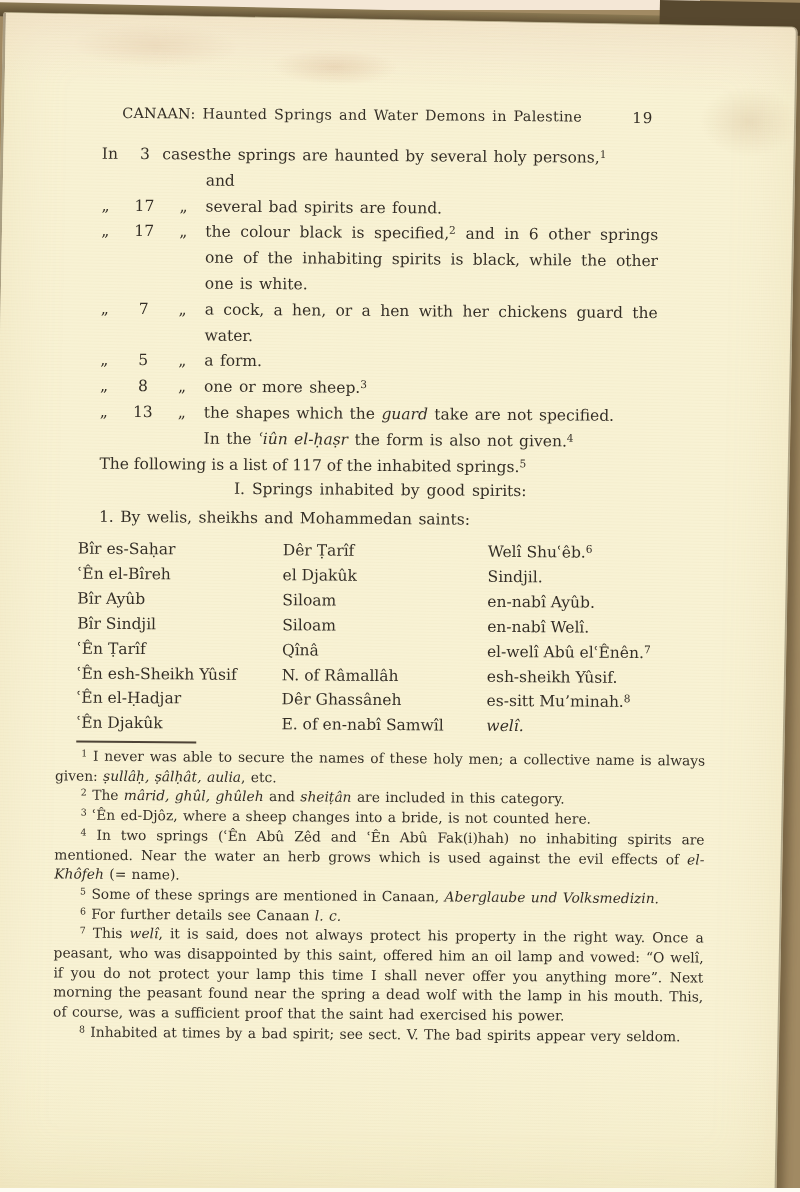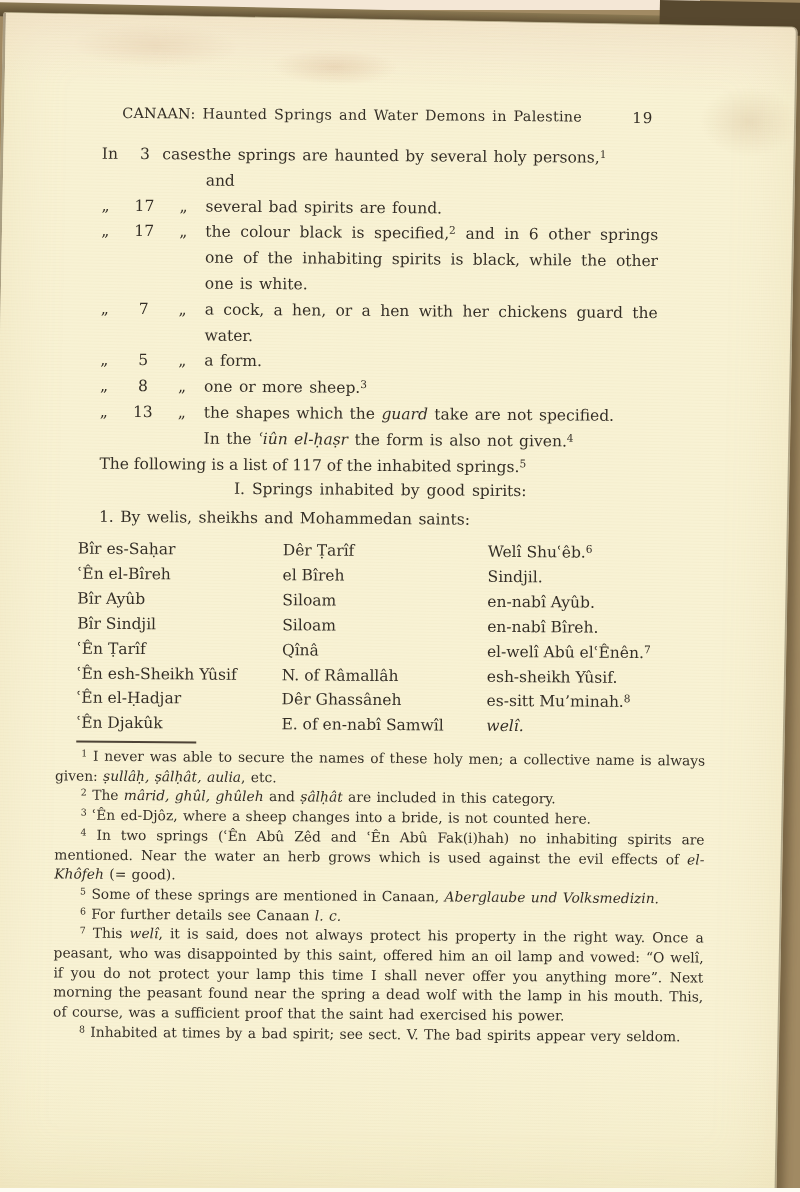"el Bîreh" span { text: Bîreh -> Djakûk }
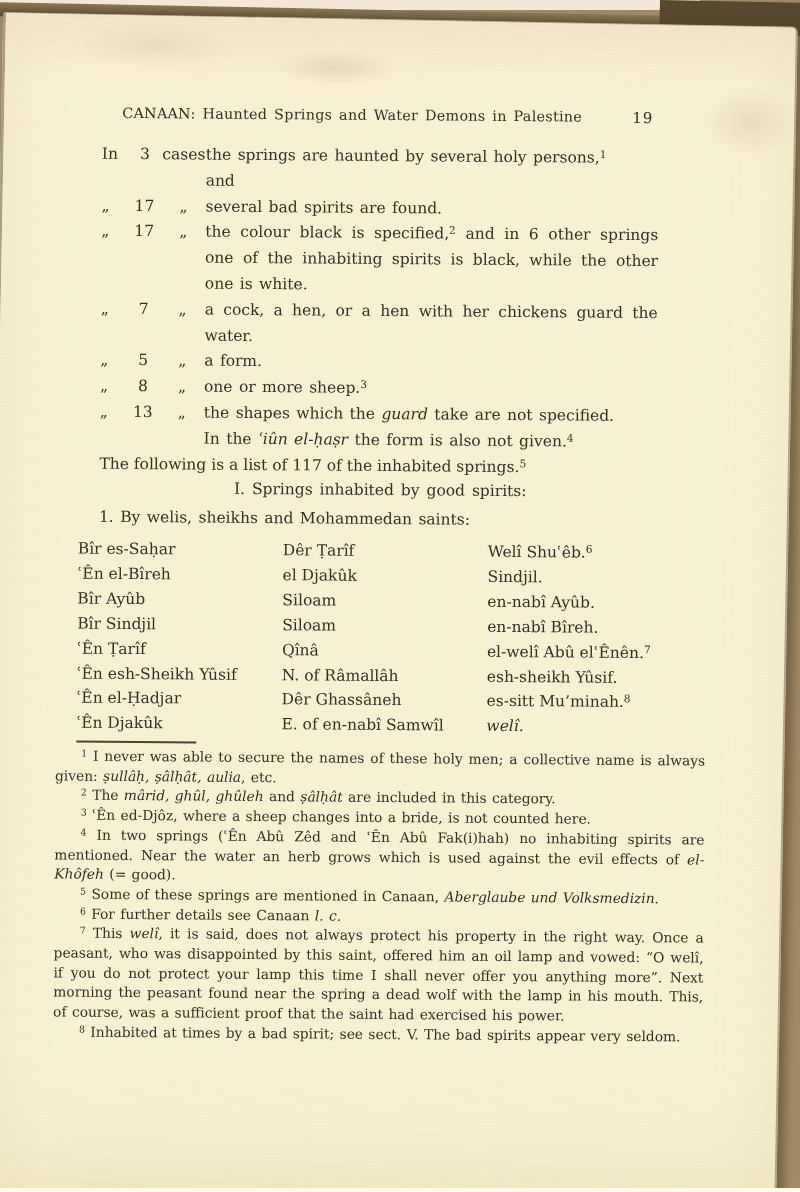"en-nabî Bîreh." span { text: Bîreh -> Welî }
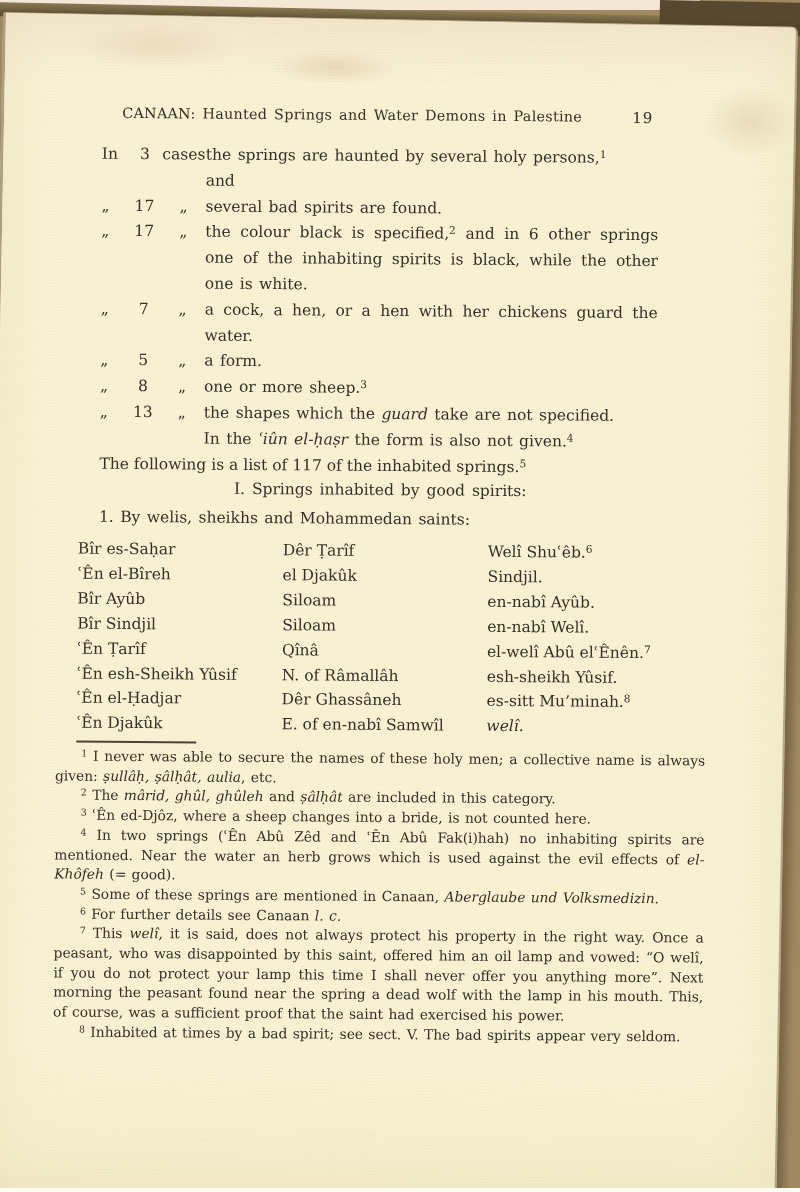"ṣâlḥât" span.it { text: ṣâlḥât -> sheiṭân }
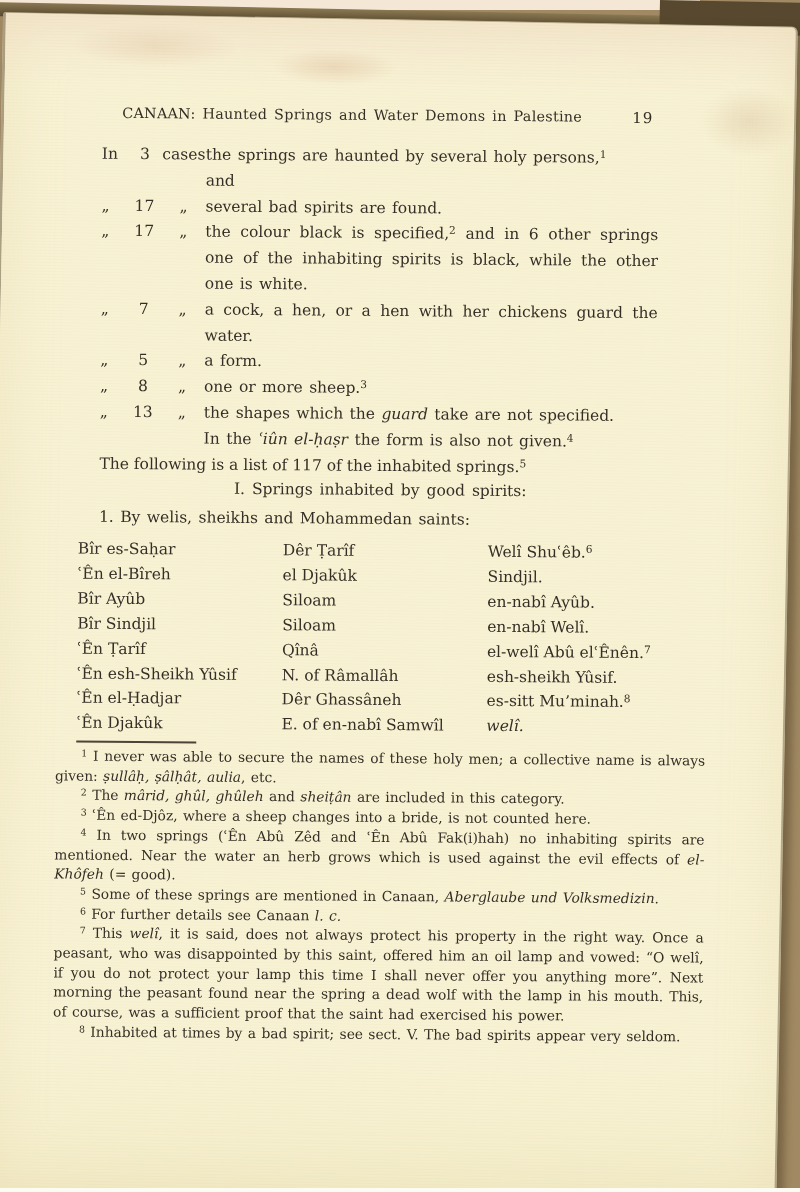"(= good)." span { text: good -> name }
